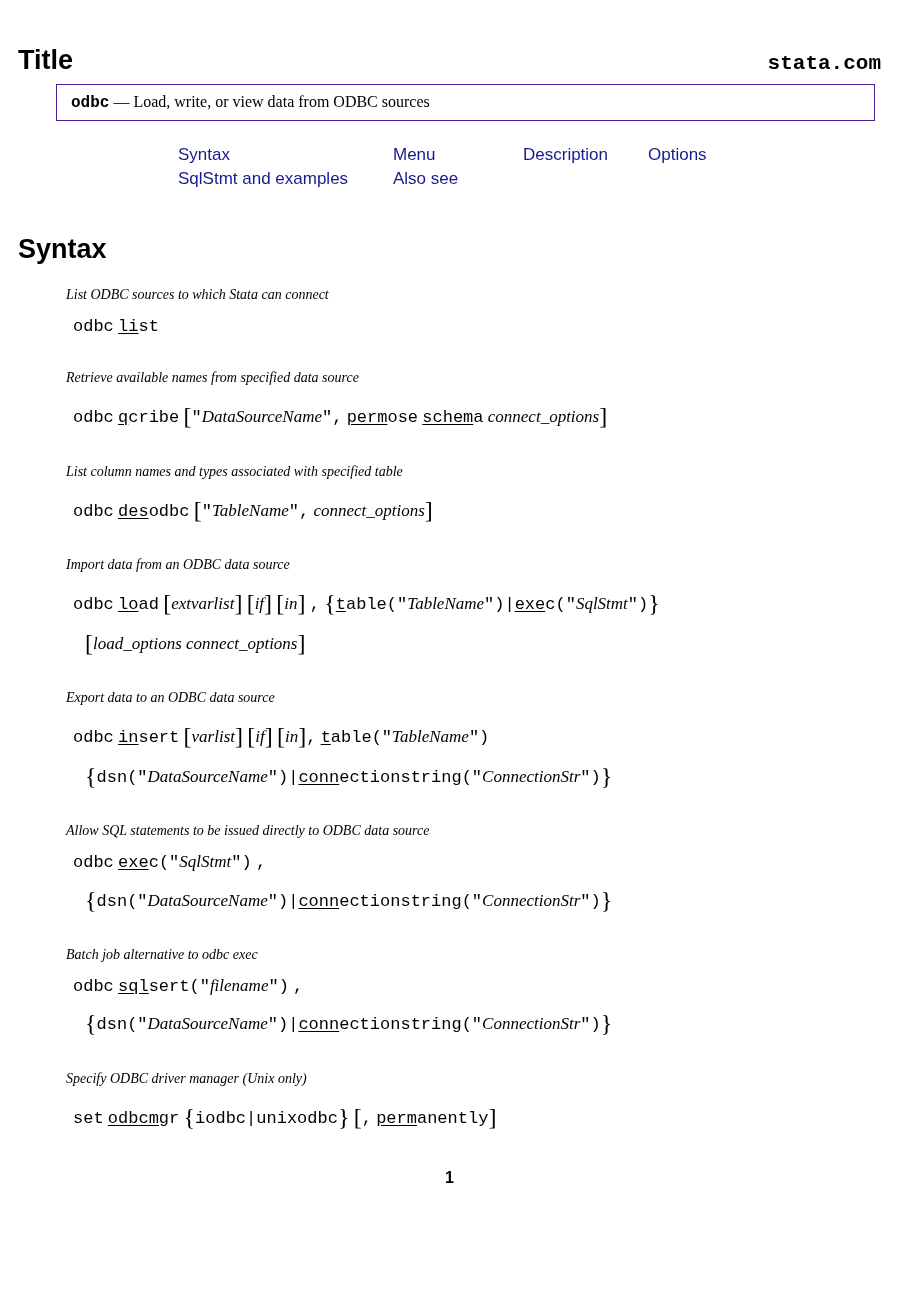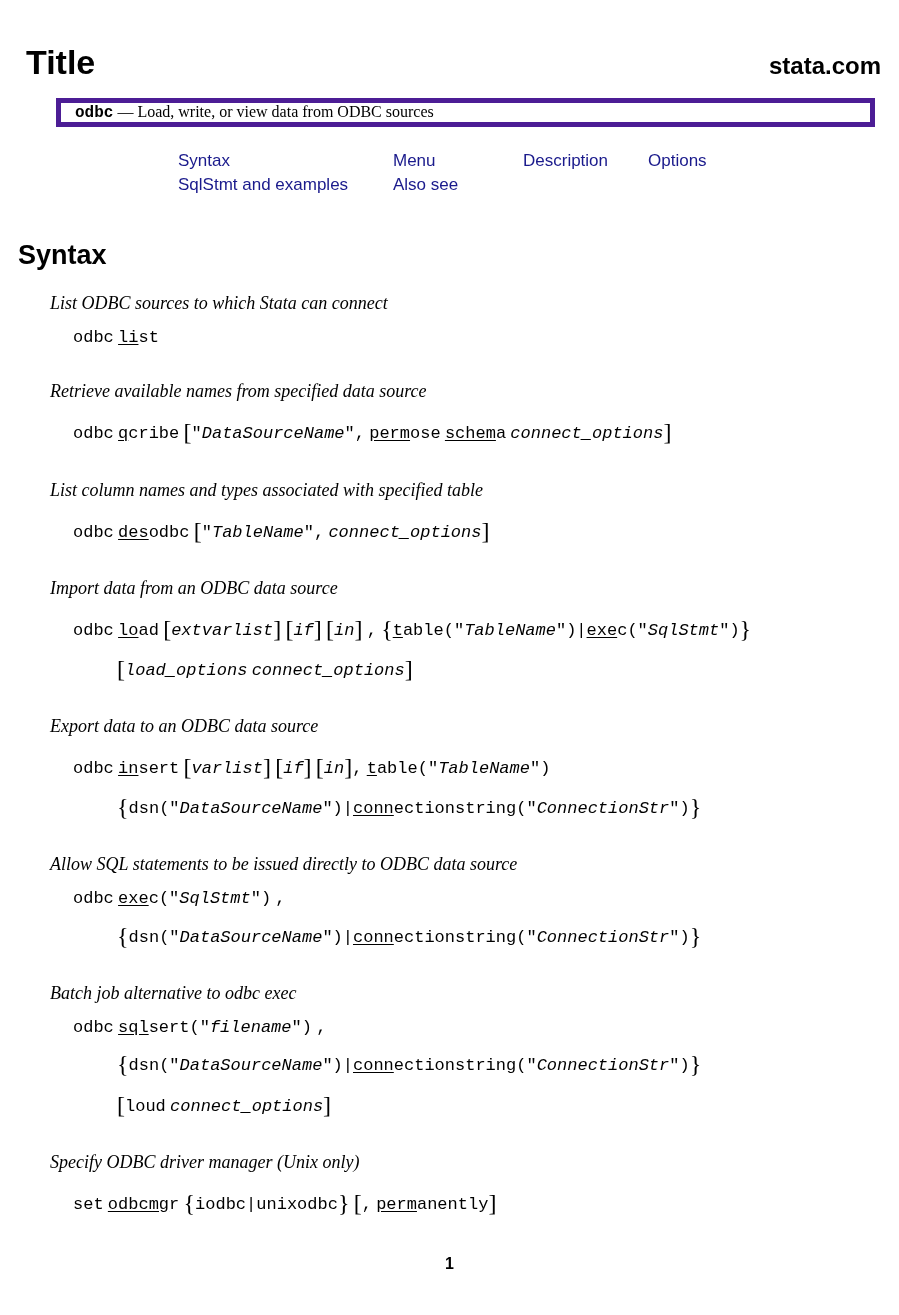"Title" .title-heading { font-size: 34px -> 27px; margin: 8px -> 0 }
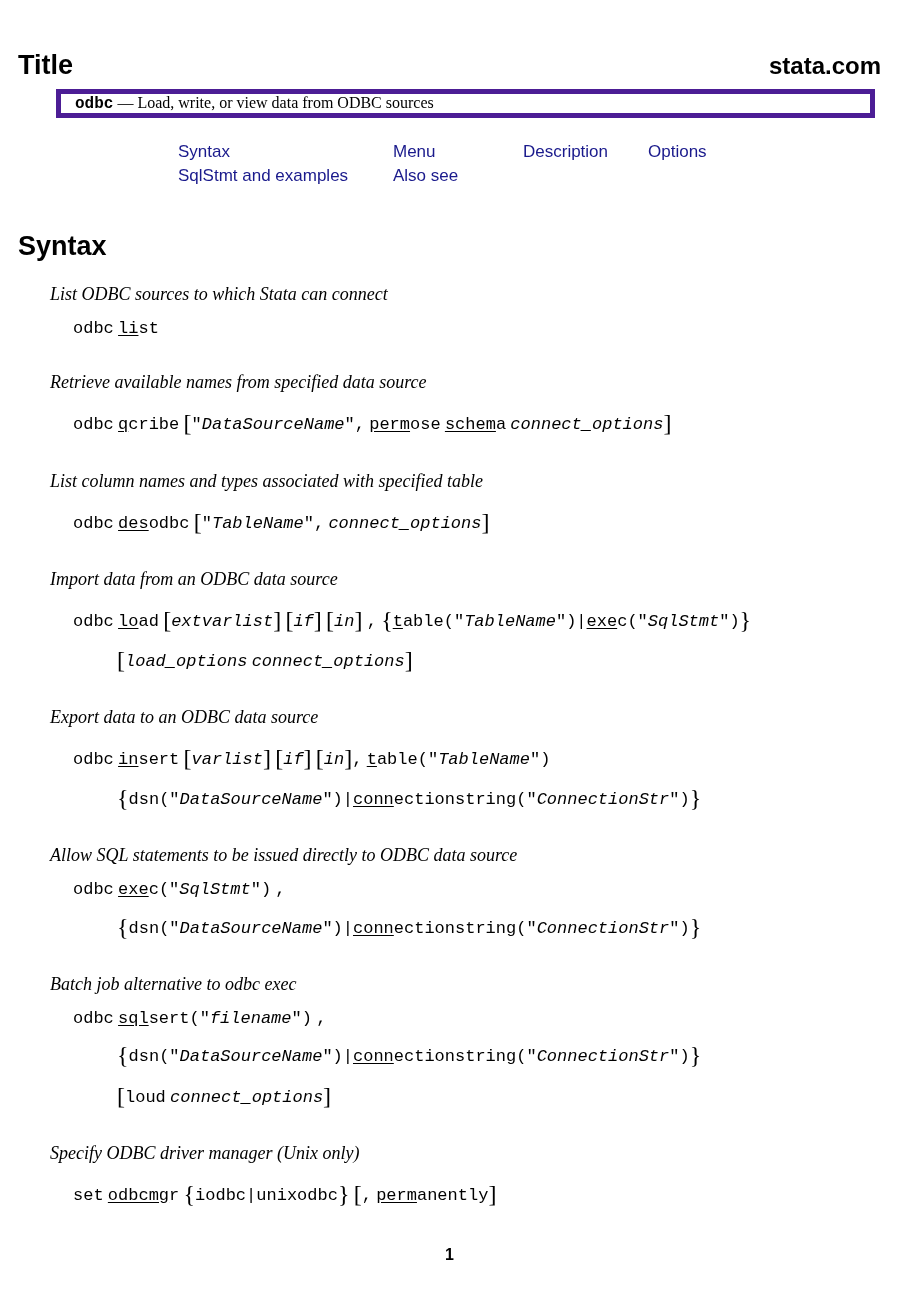"stata.com" .statacom { font-family: Liberation Sans, sans-serif -> Liberation Mono, monospace; font-size: 24px -> 21px }
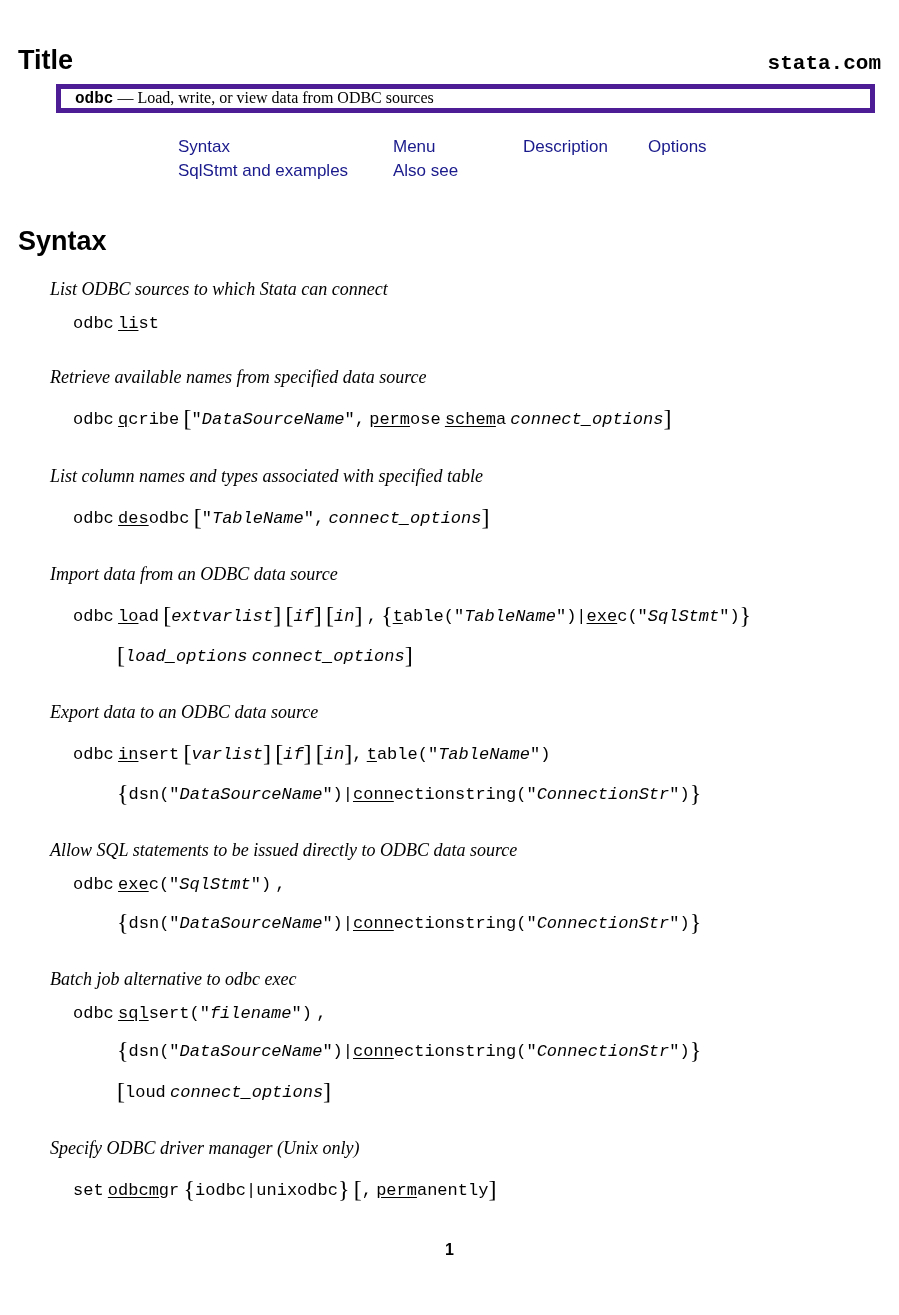"odbc — Load, write, or" .title-box { border: 5px solid #4c1d95 -> 1px solid #4c1d95; padding: 0 14px -> 8px 14px }
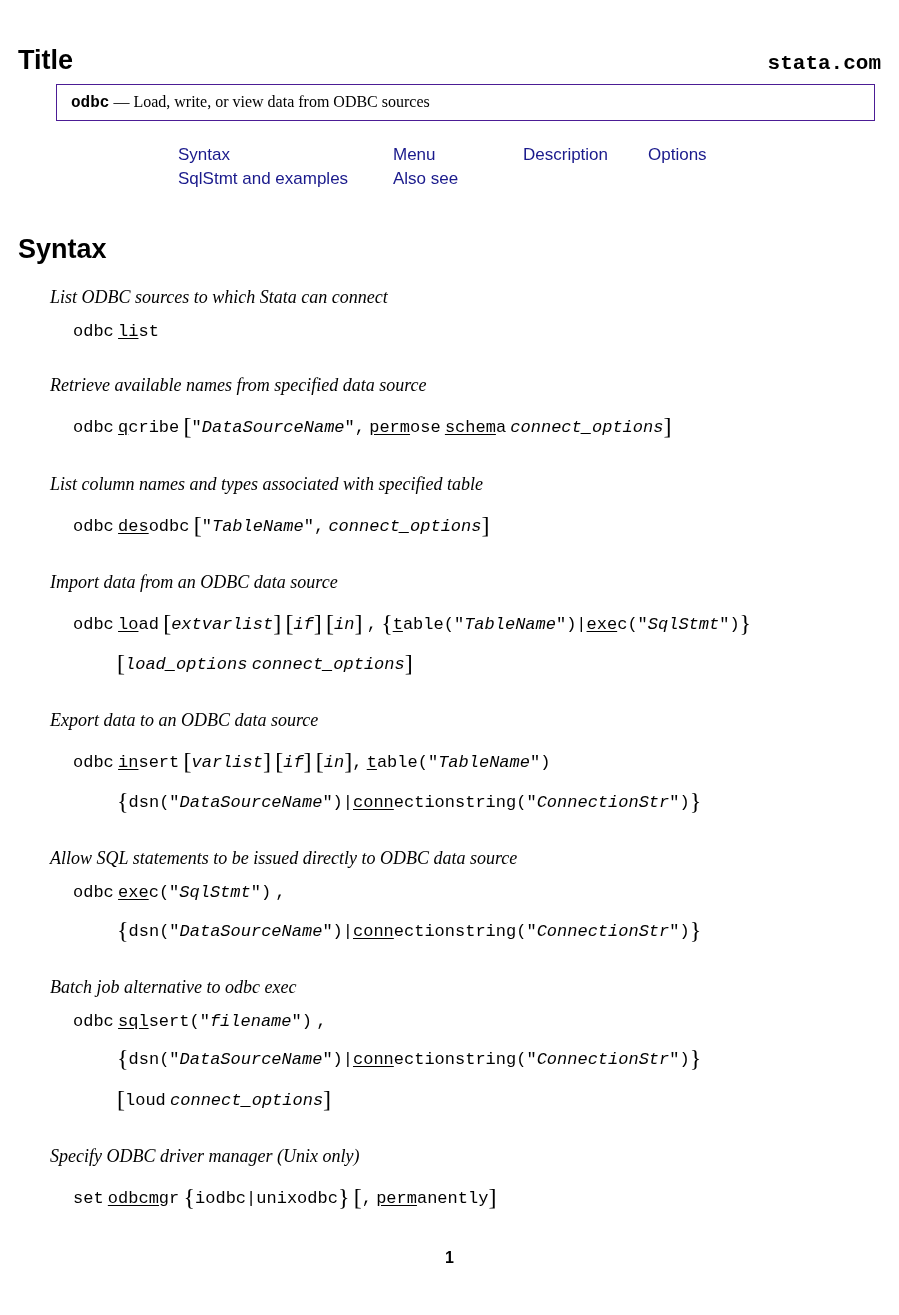"List ODBC sources to which" .desc-line { font-size: 18px -> 14px; margin-left: 32px -> 48px }
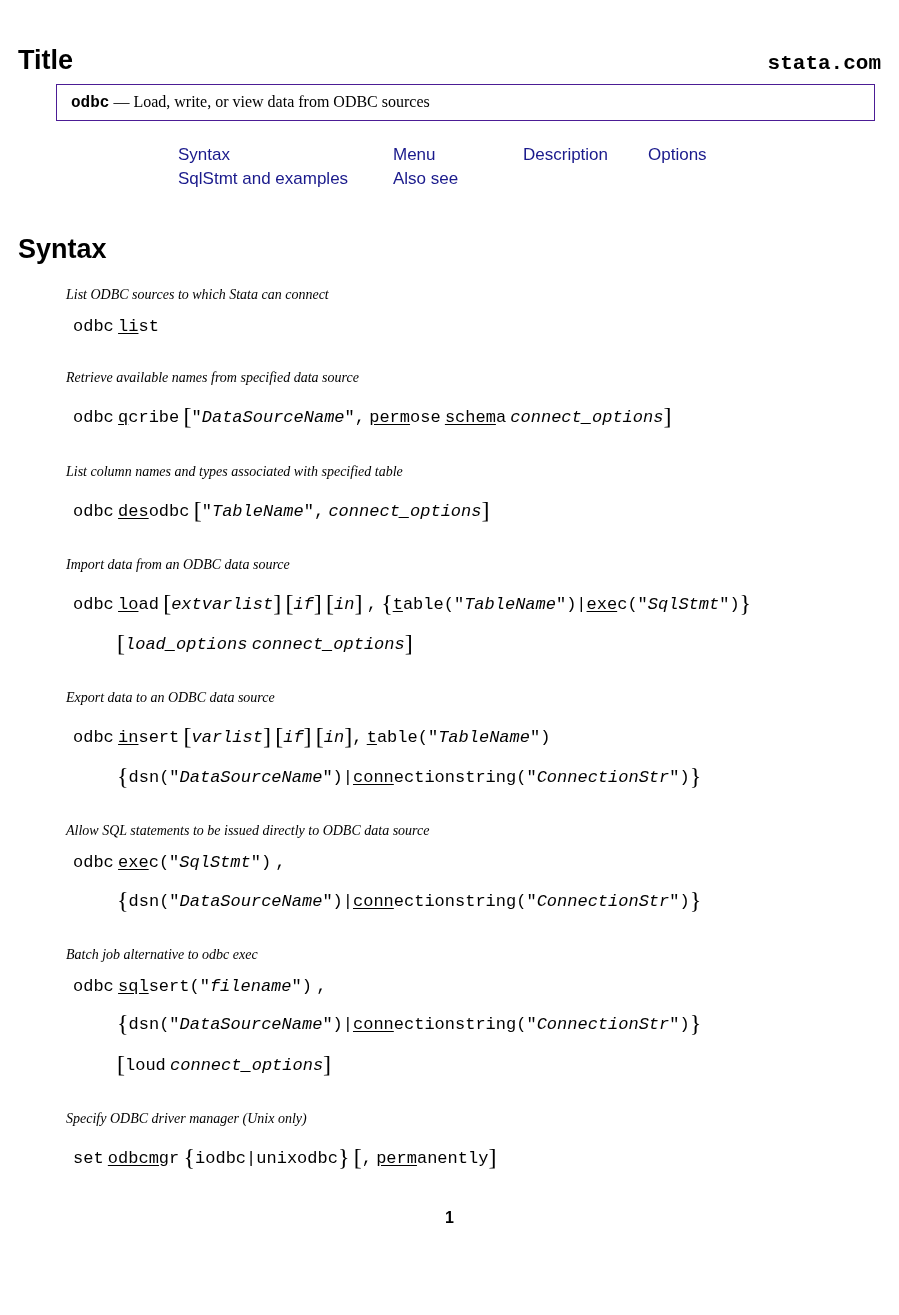"DataSourceName" .it { font-family: Liberation Mono, monospace -> none }
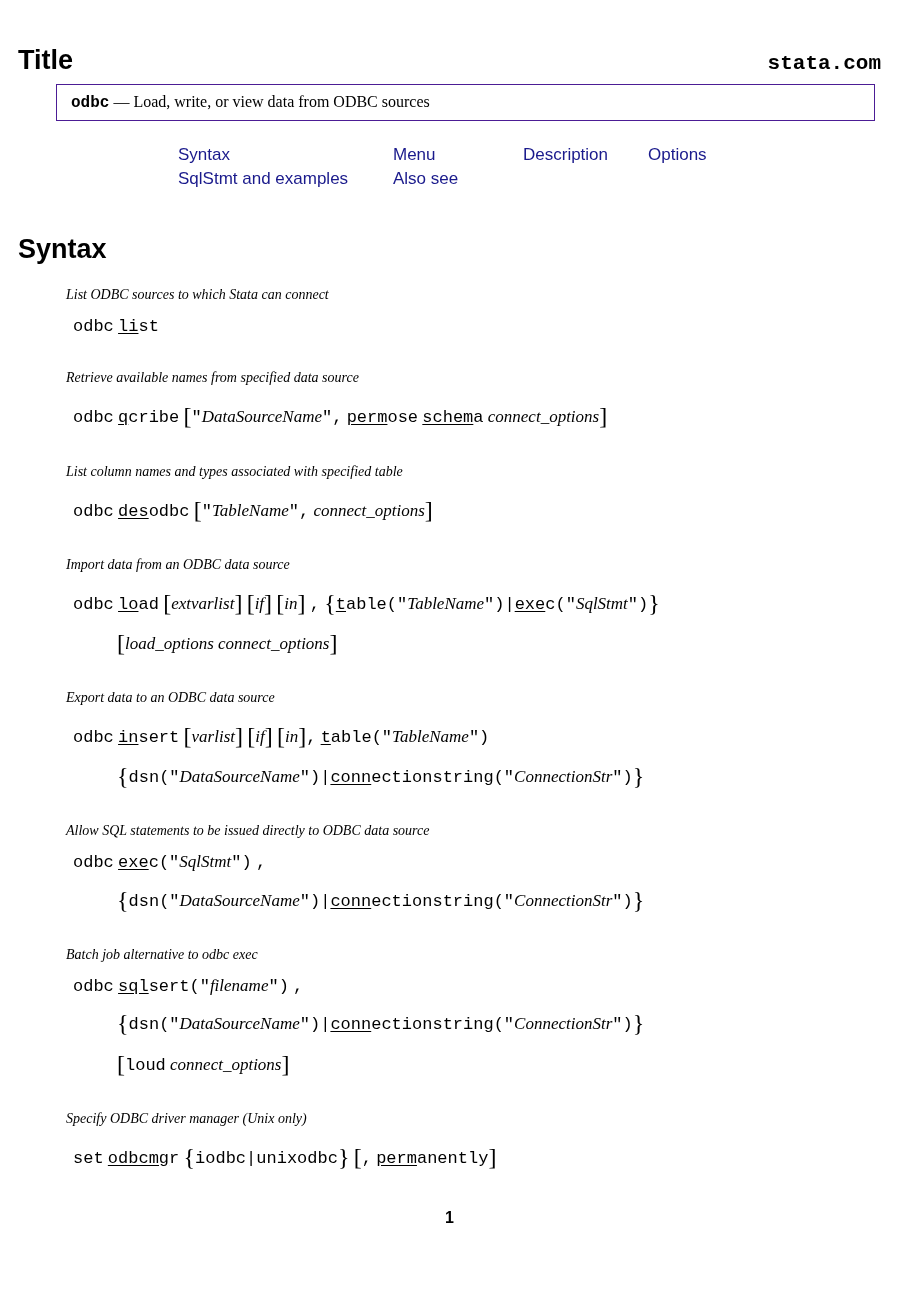"[load_options connect_options]" .cont { margin-left: 44px -> 12px }
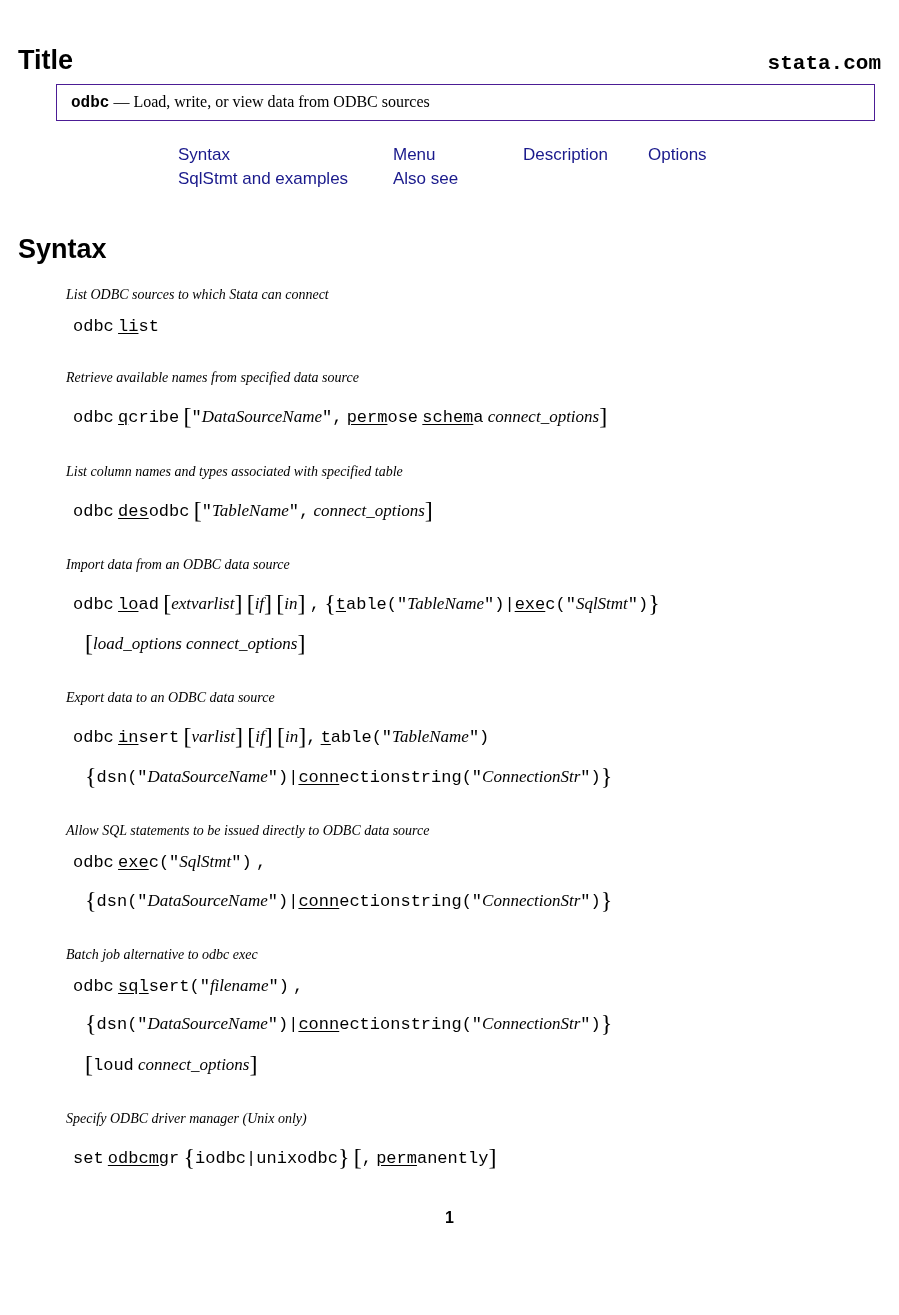"[loud connect_options]" div.syntax-line { html: <div> <span>[</span><span>loud</span> <span>connect_options</span><span>]</span> </div> -> none }
